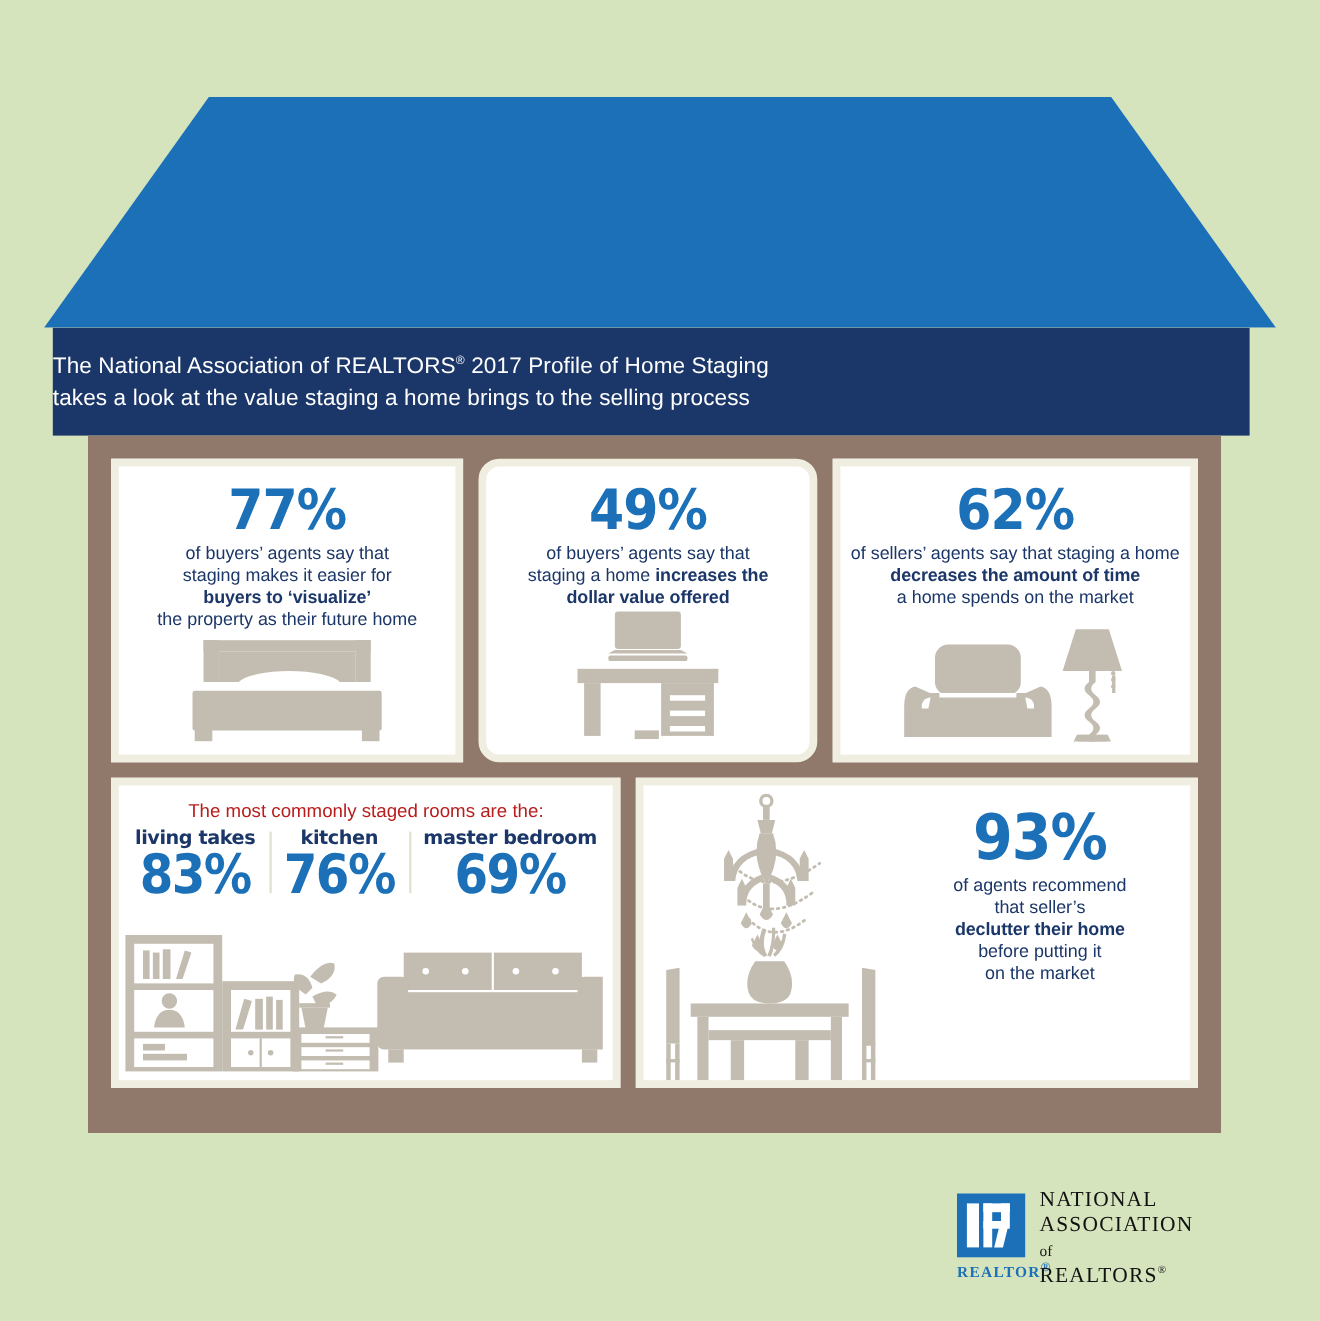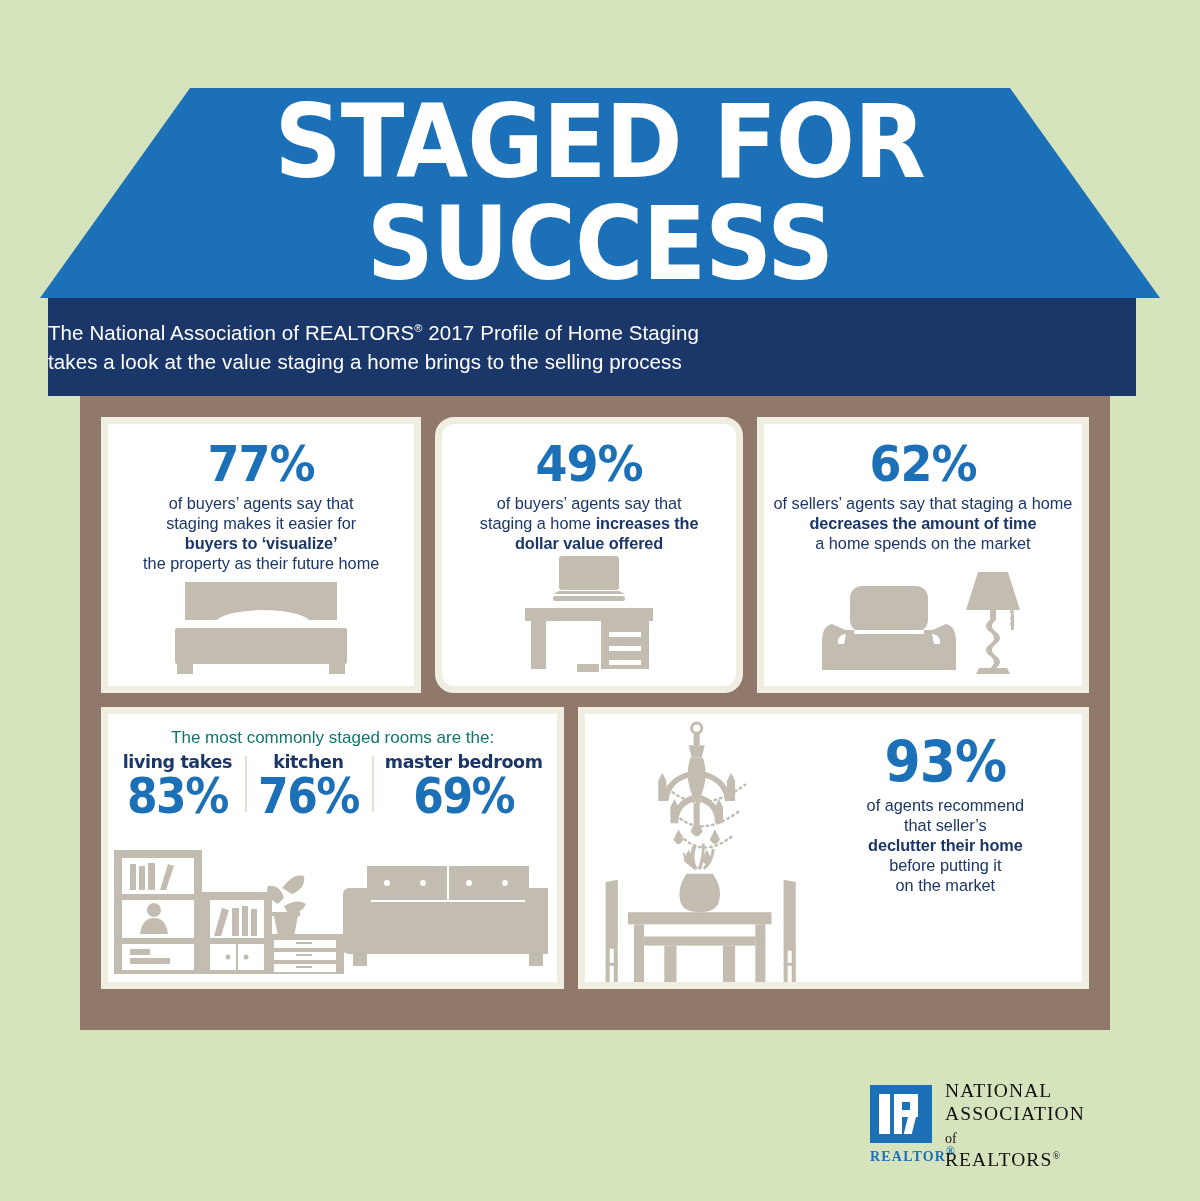"STAGED FOR" div.headline { html: <div> <div>STAGED FOR</div> <div>SUCCESS</div> </div> -> none }
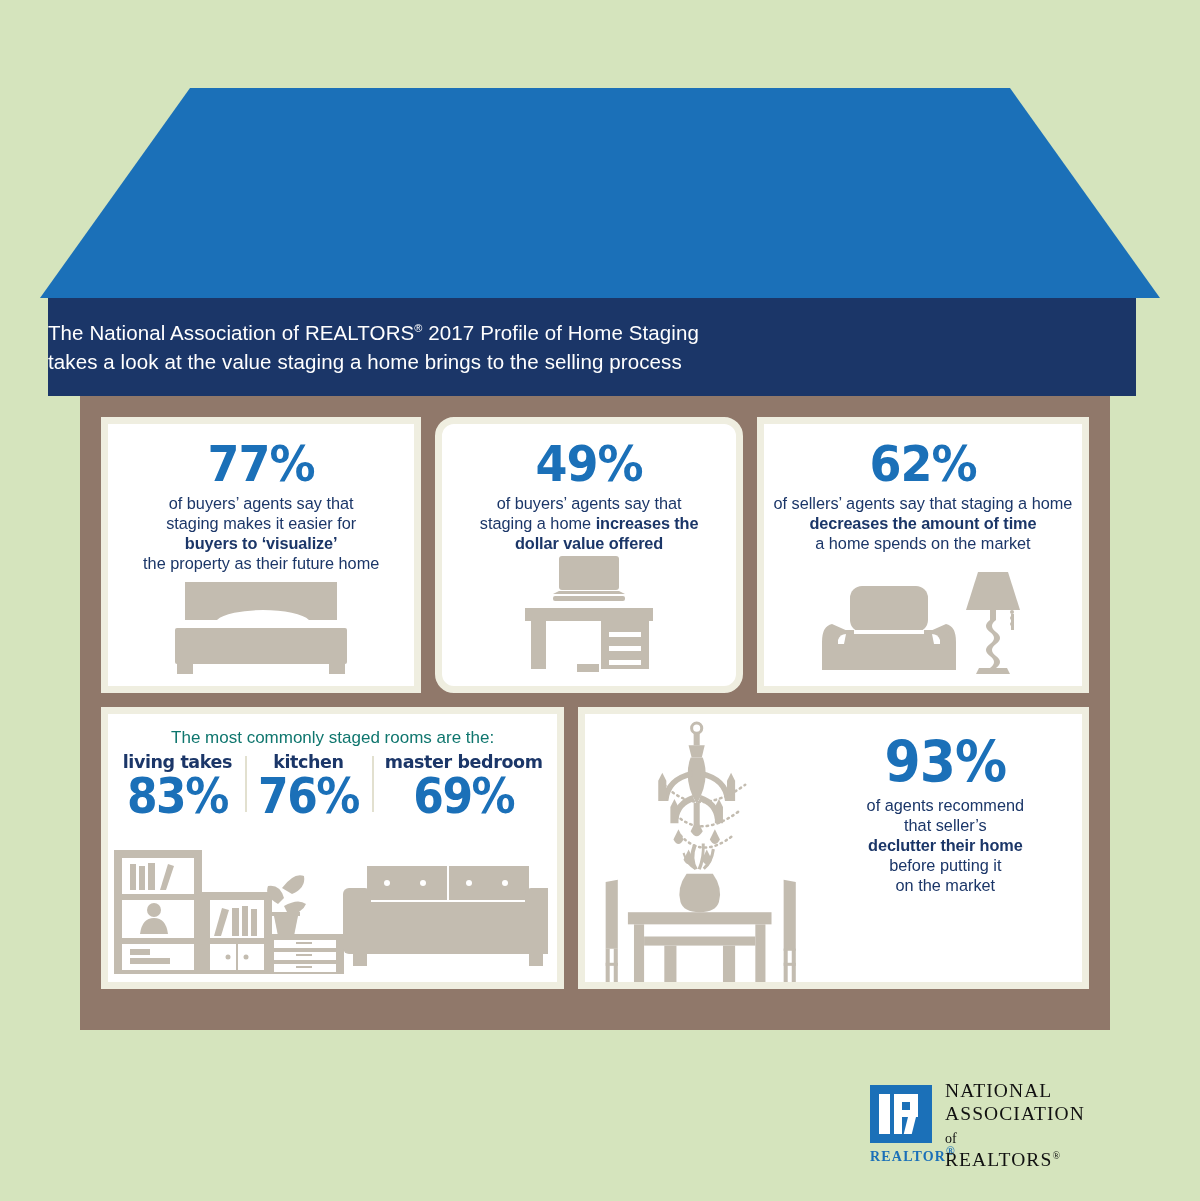"The most commonly staged rooms" .rooms-title { color: #0f766e -> #b91c1c }
